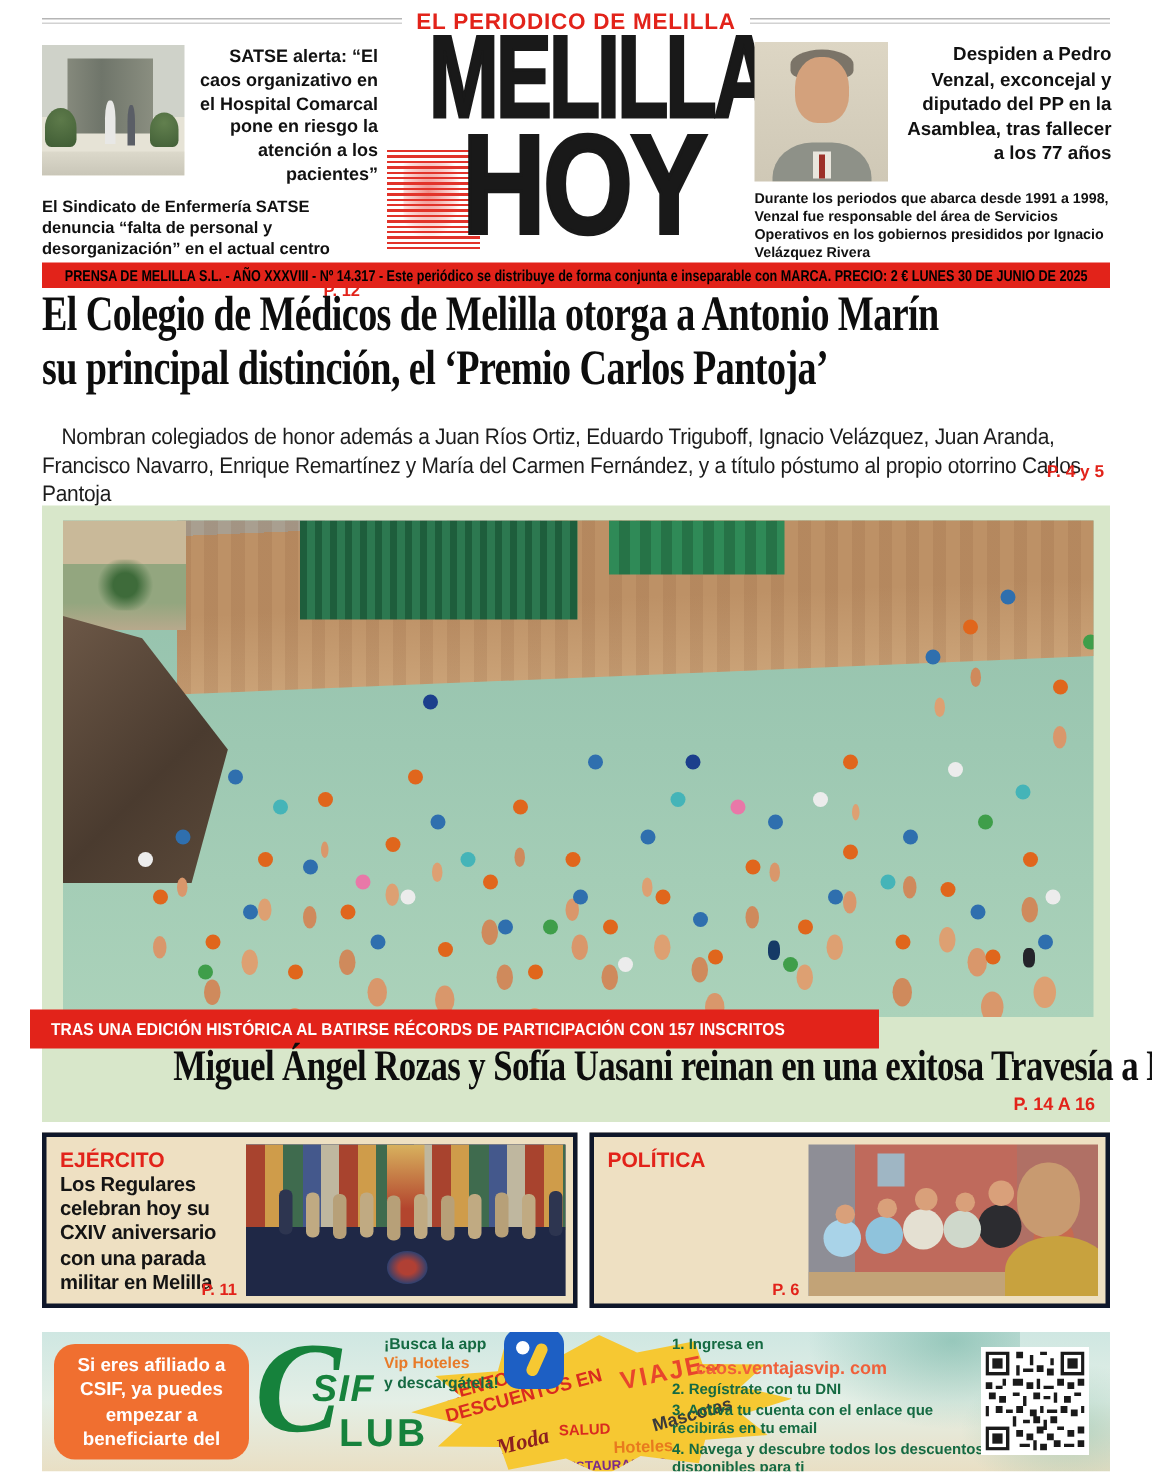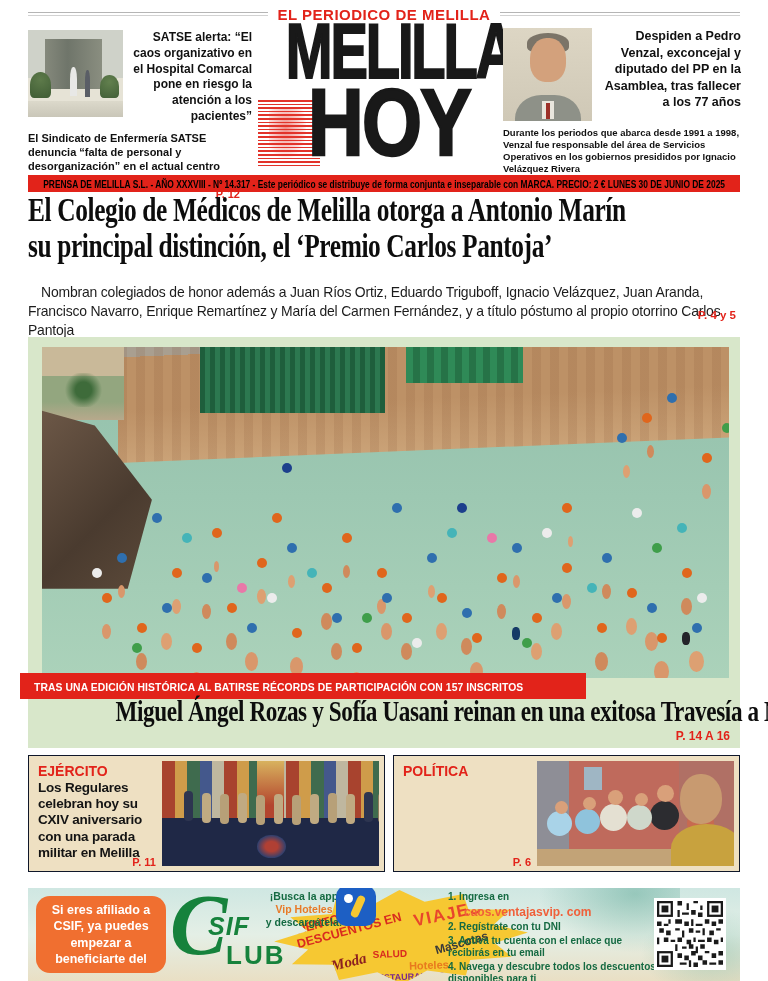"EJÉRCITO" .brief { border: 1px solid #0f172a -> 3px solid #0f172a }
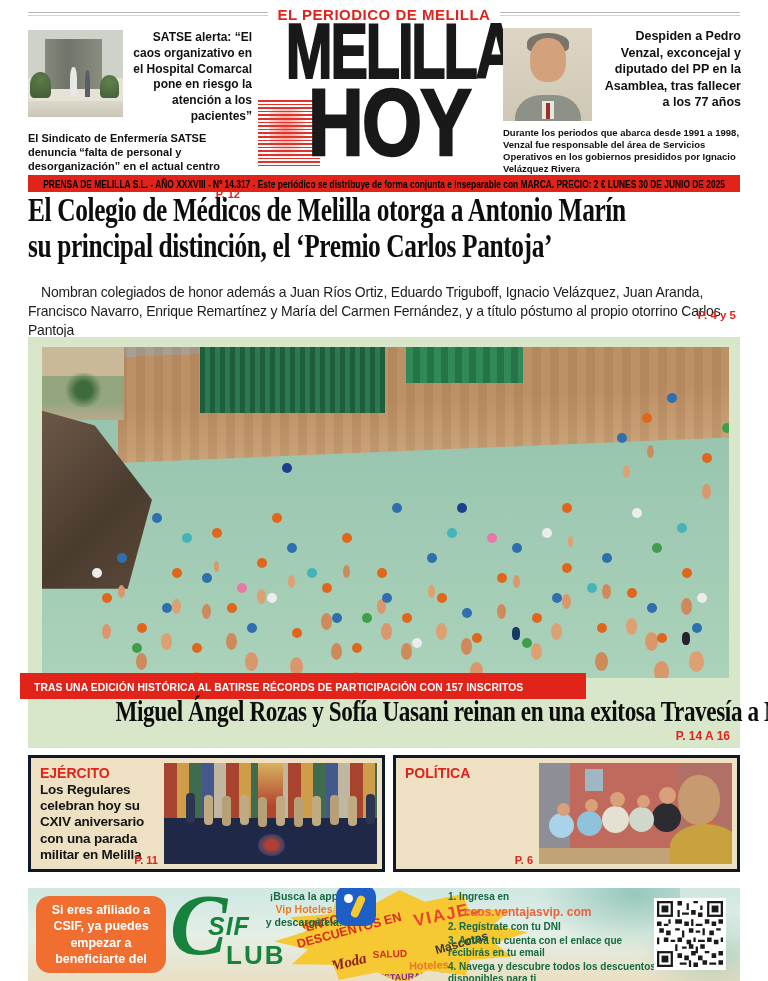"¡Busca la app" .app-promo { text-align: center -> left }
